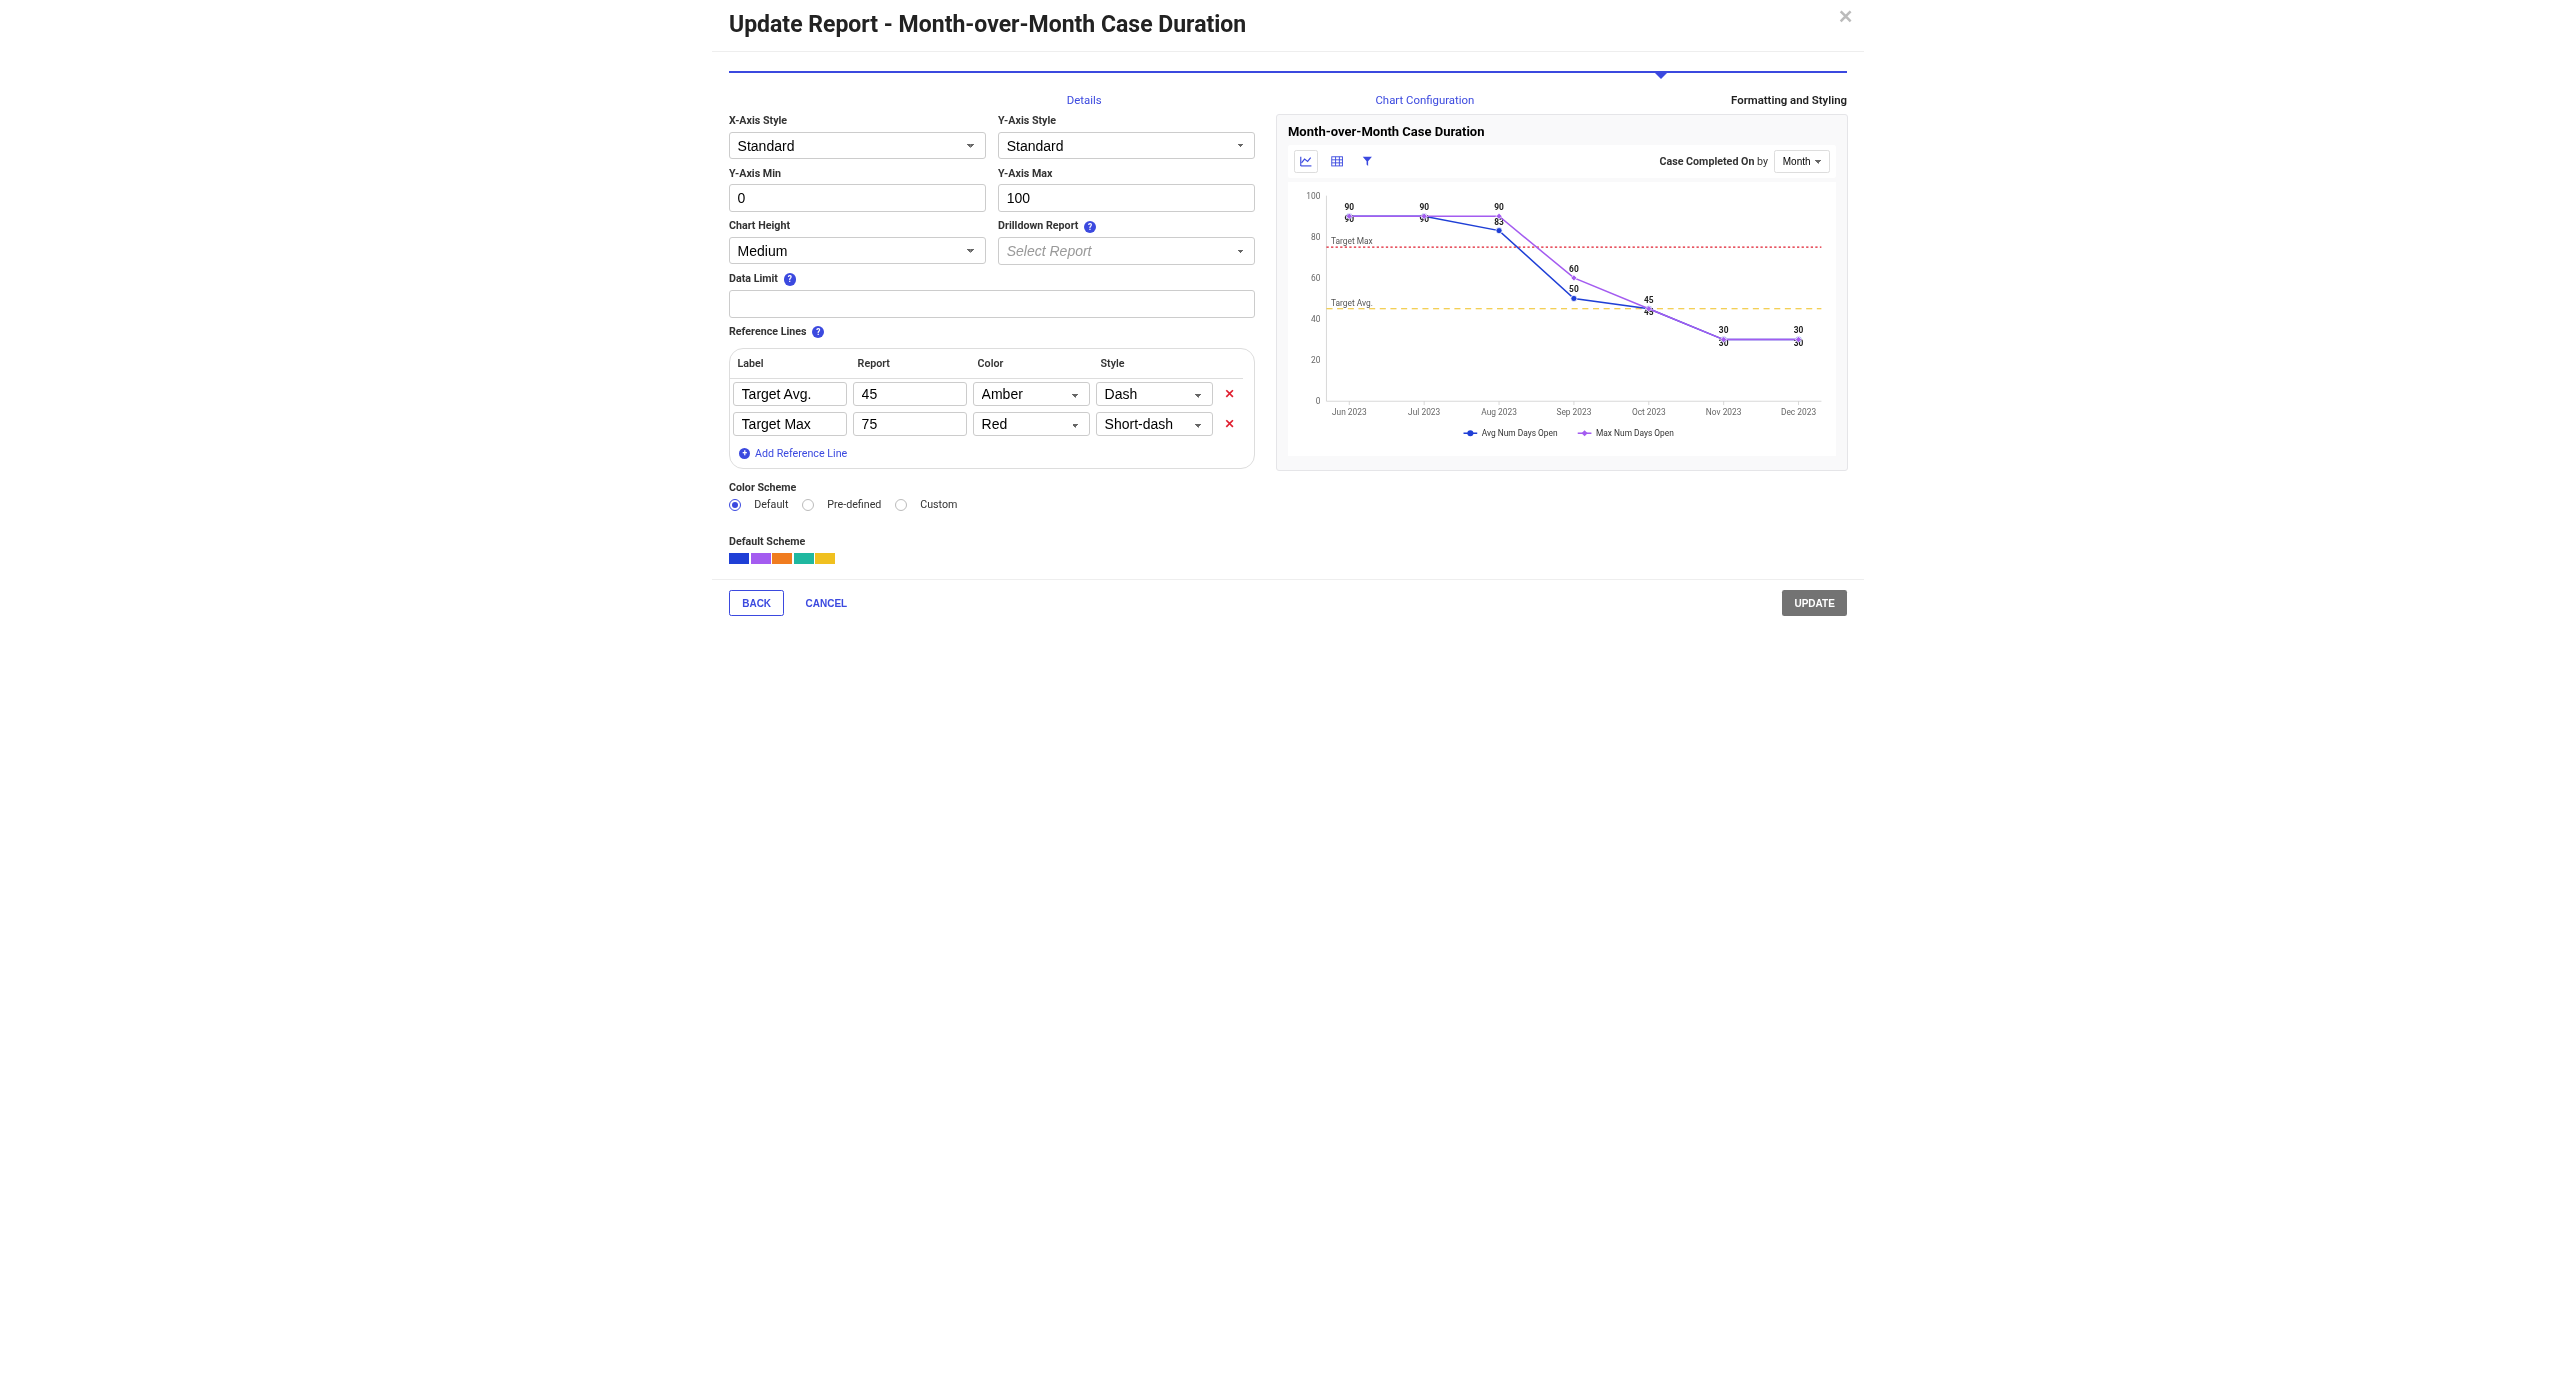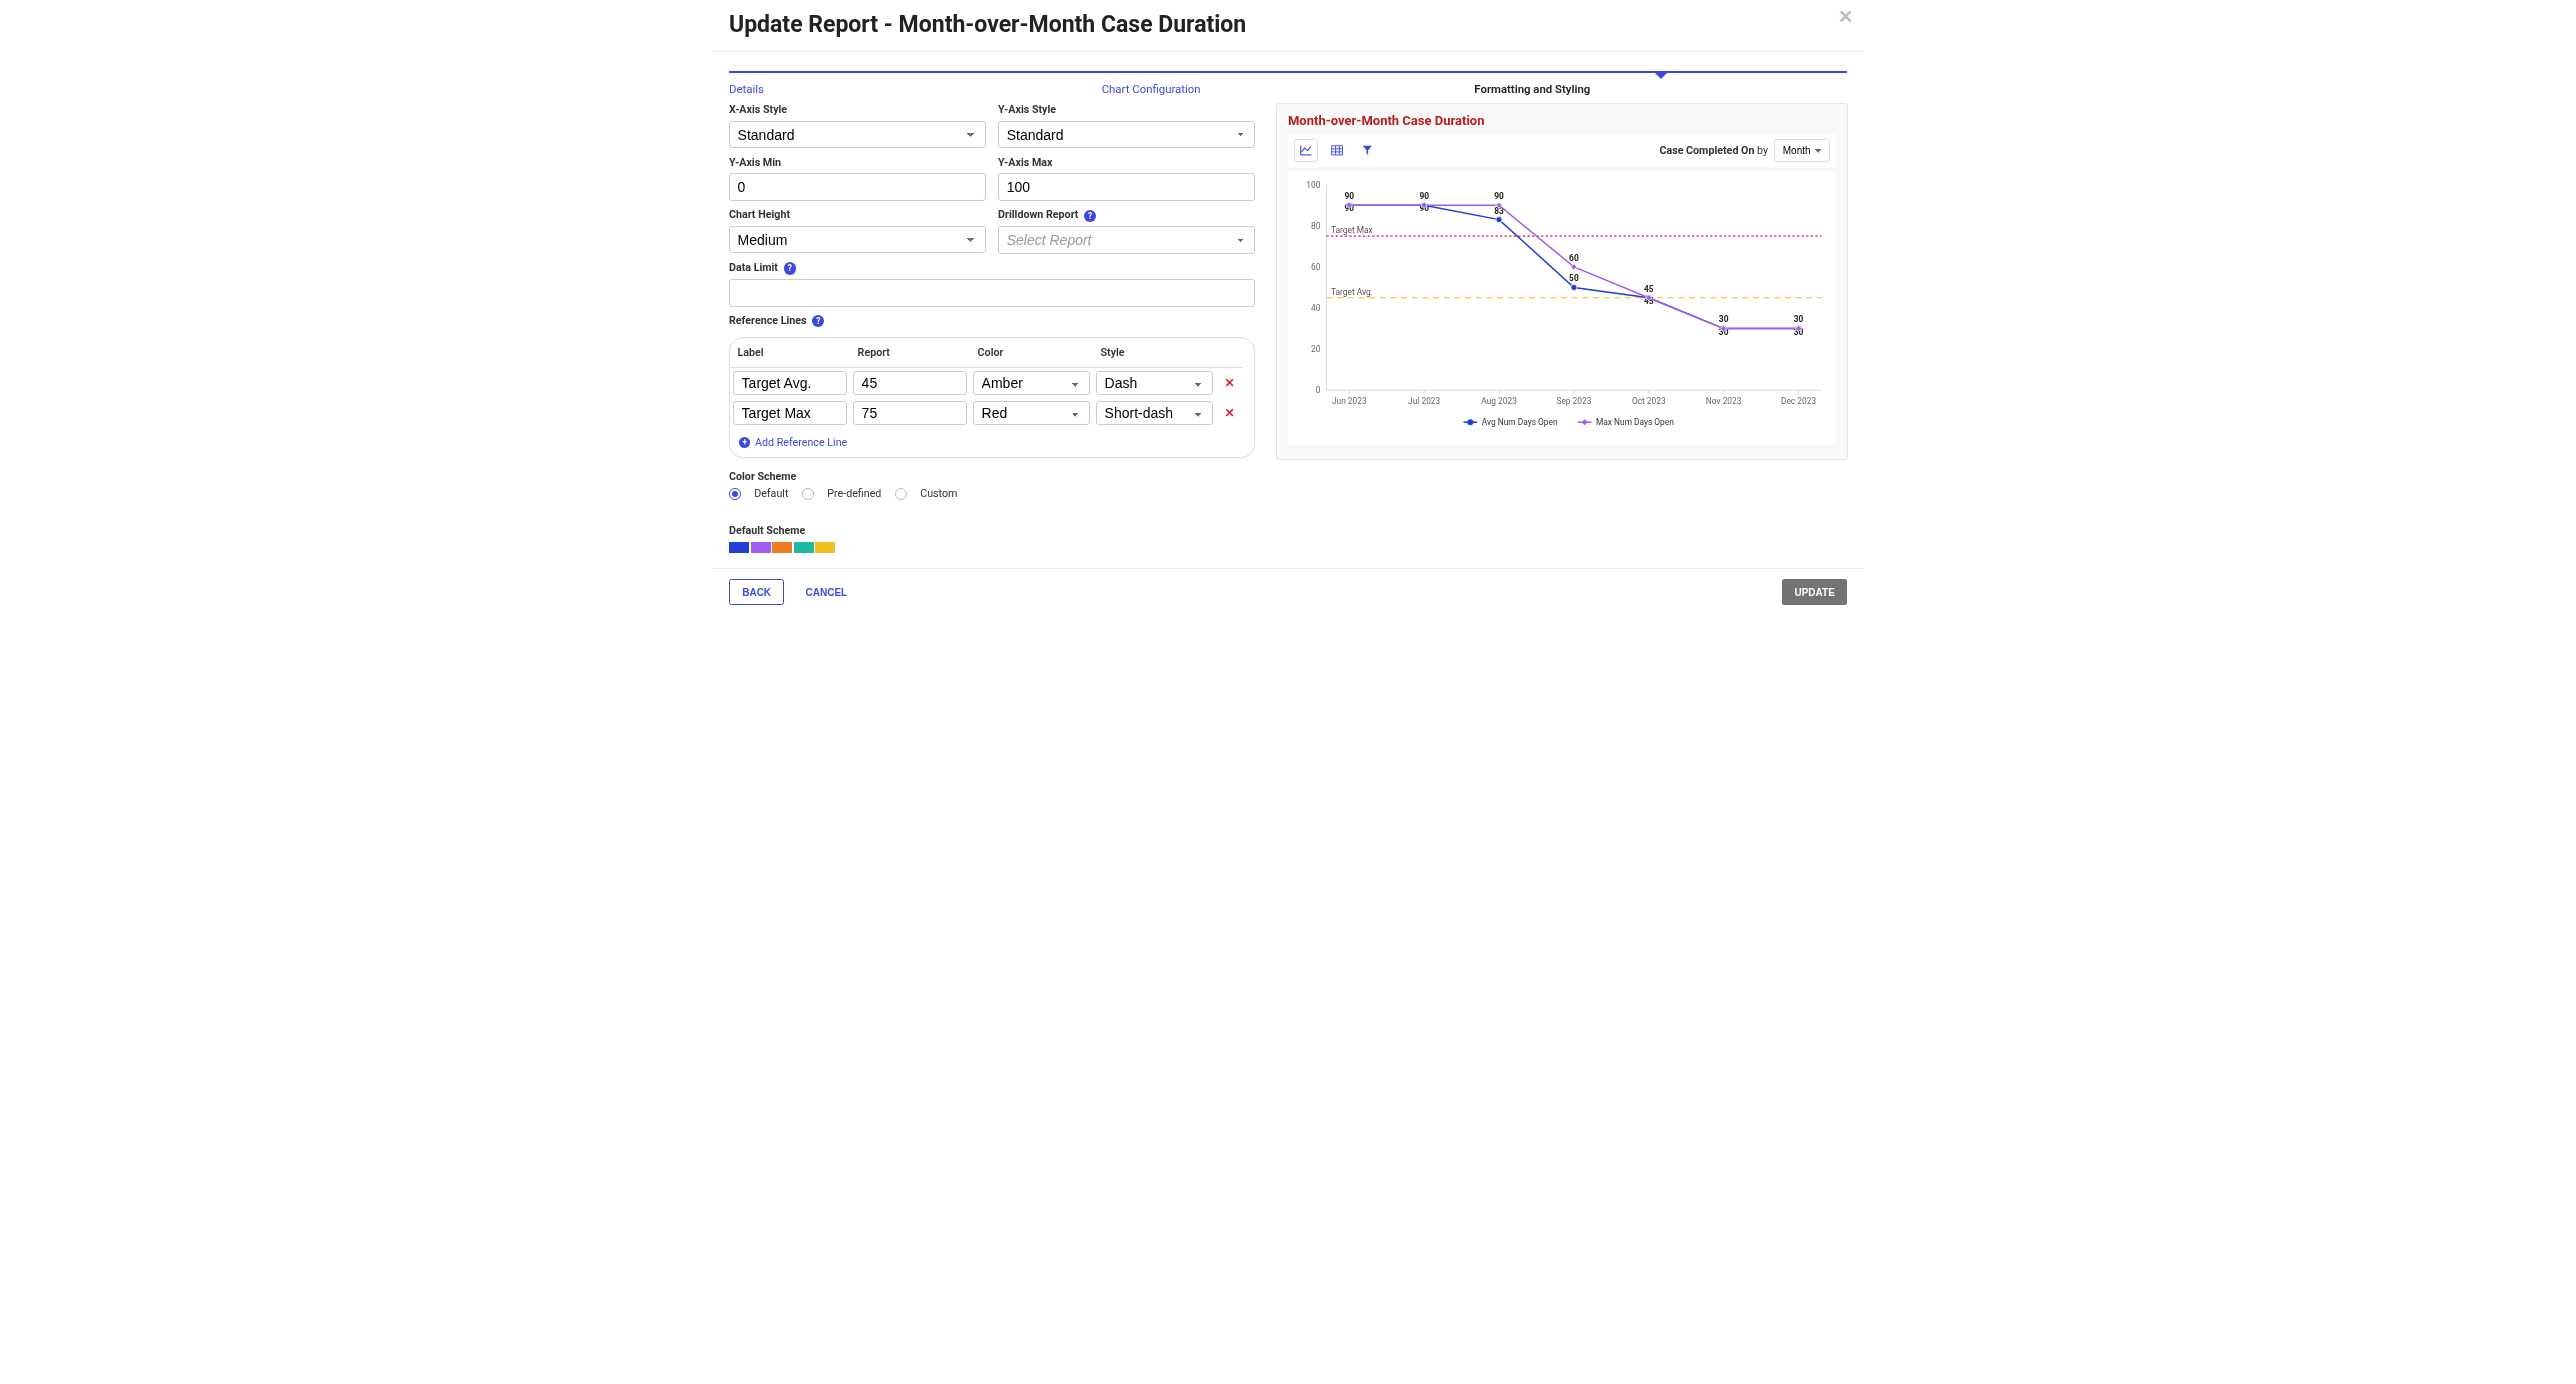"Details" .step { padding-top: 11px -> 22px; text-align: left -> right }
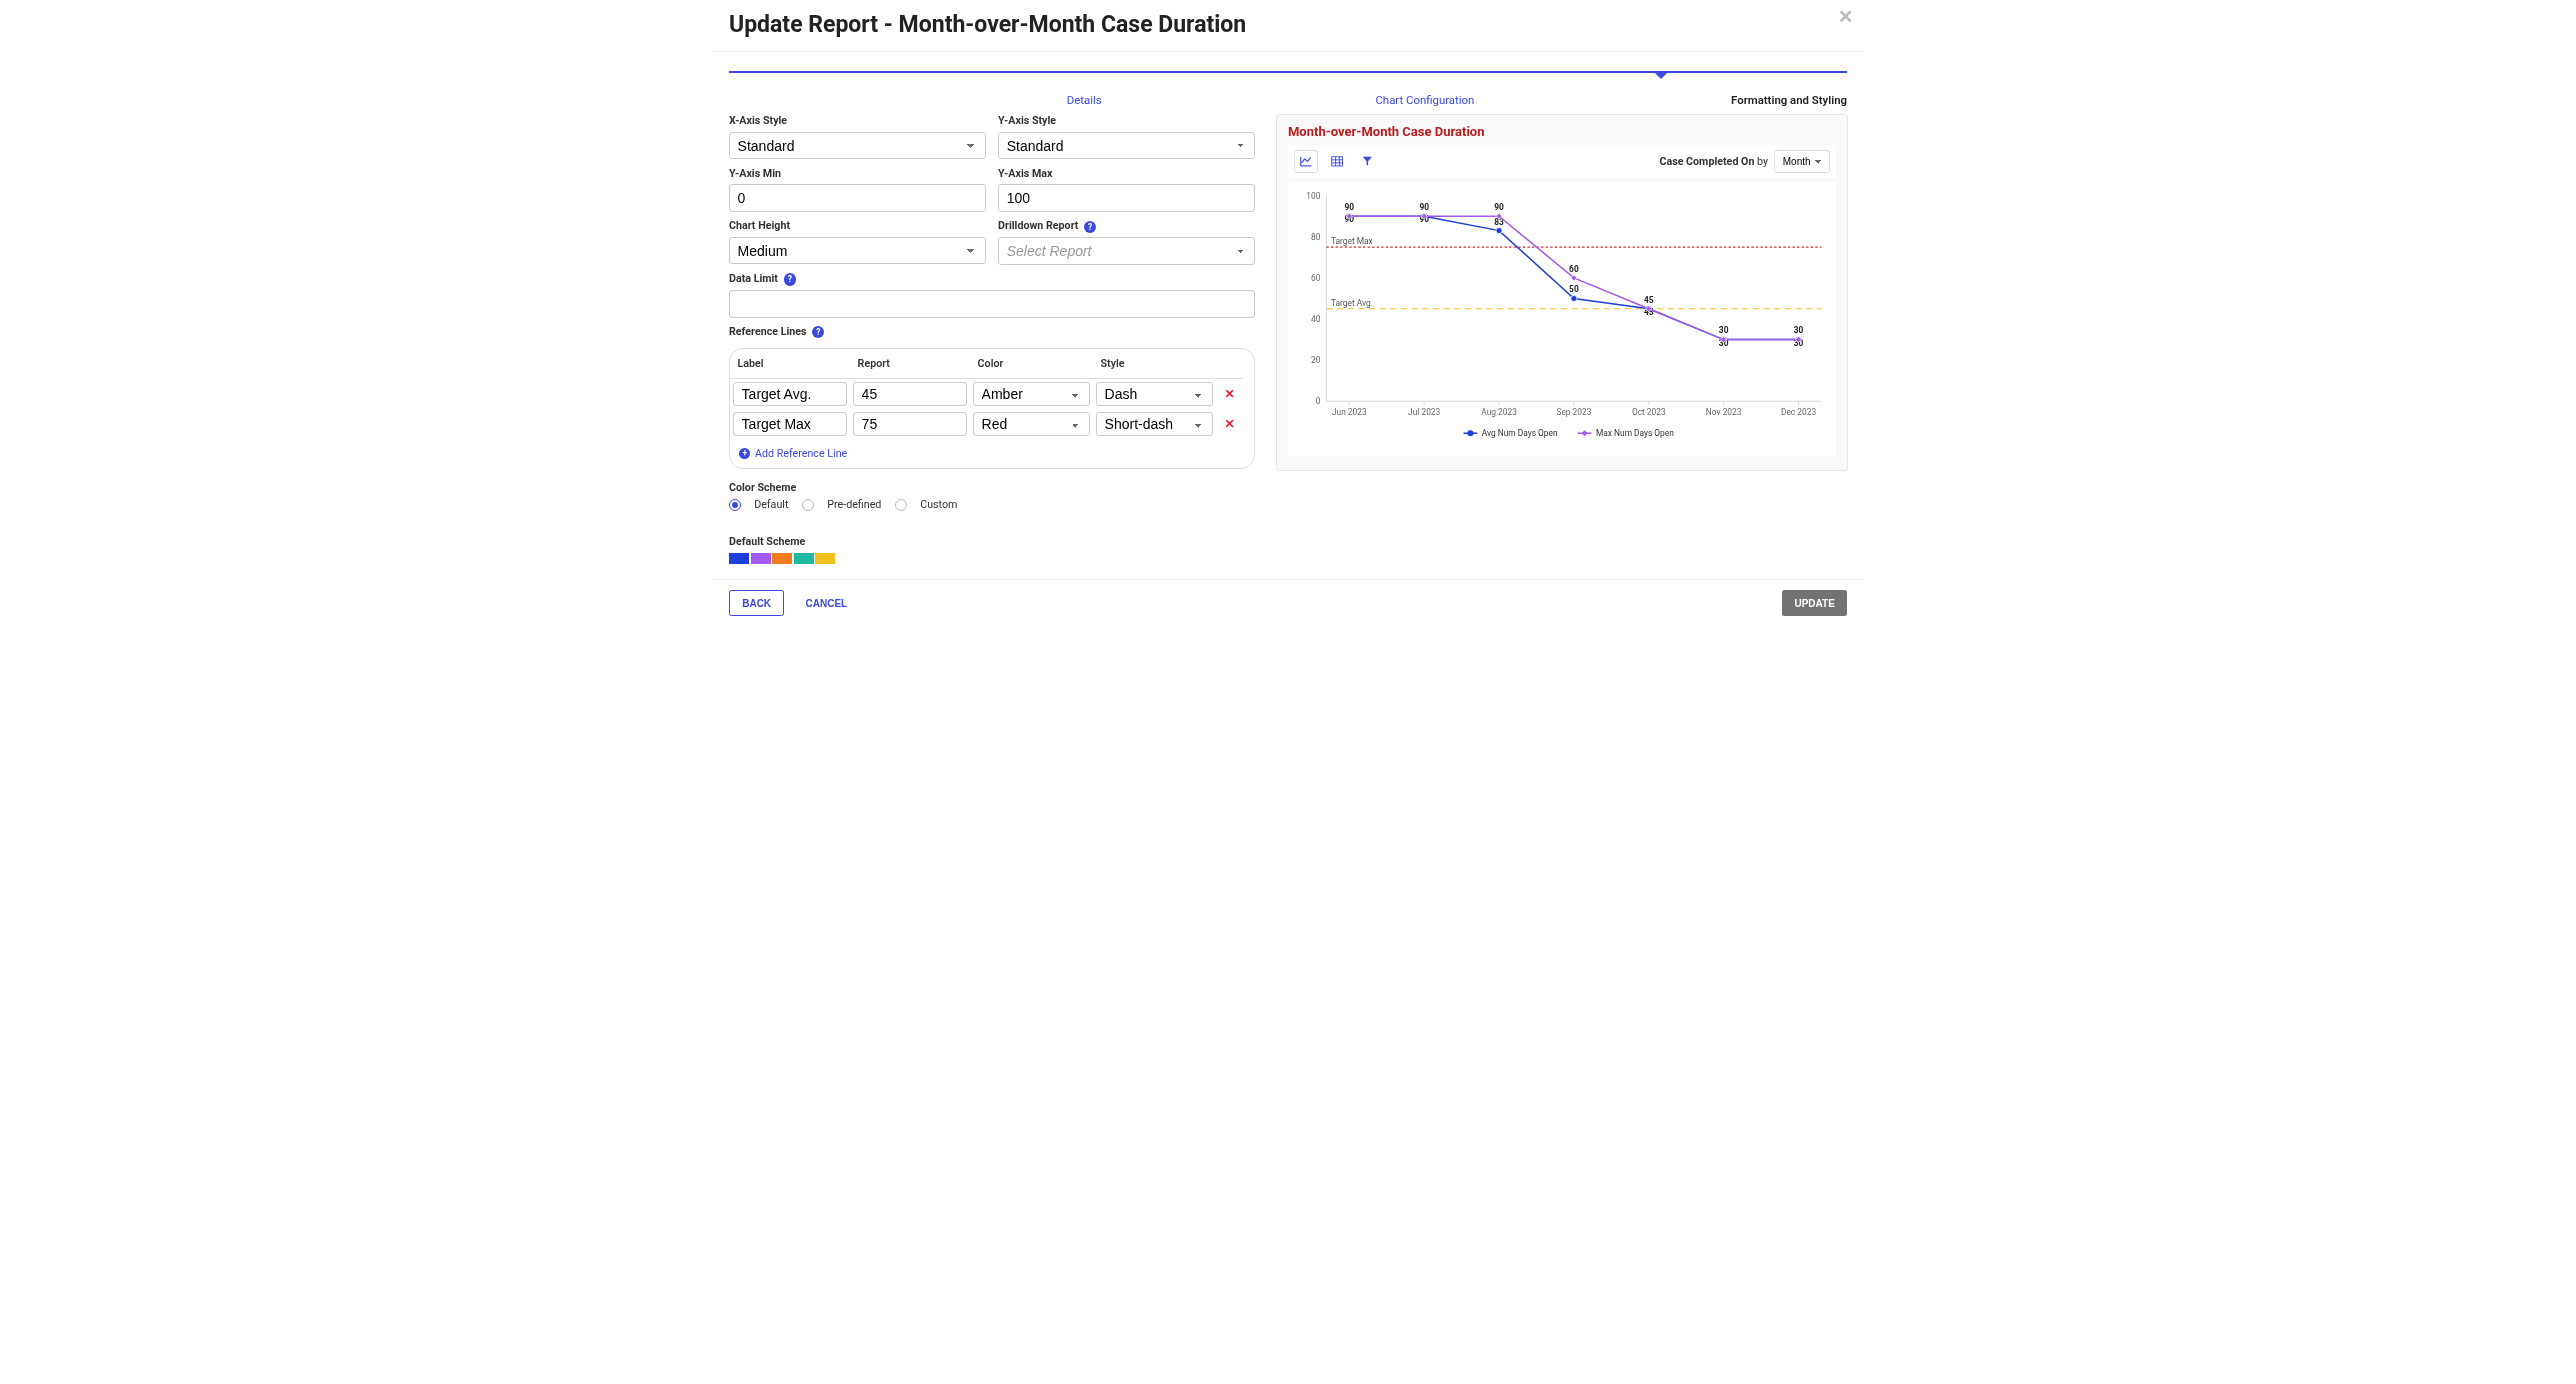"Month-over-Month Case Duration" .preview-title { color: #b91c1c -> #000000 }
